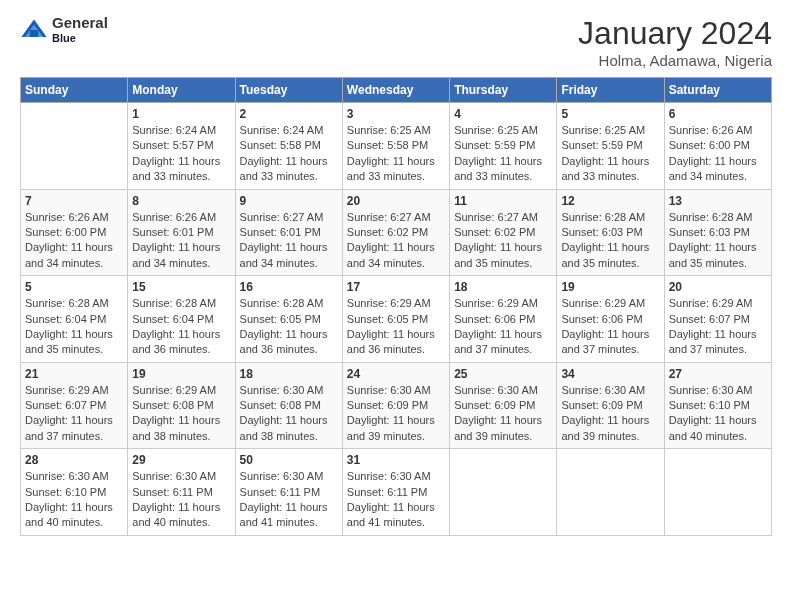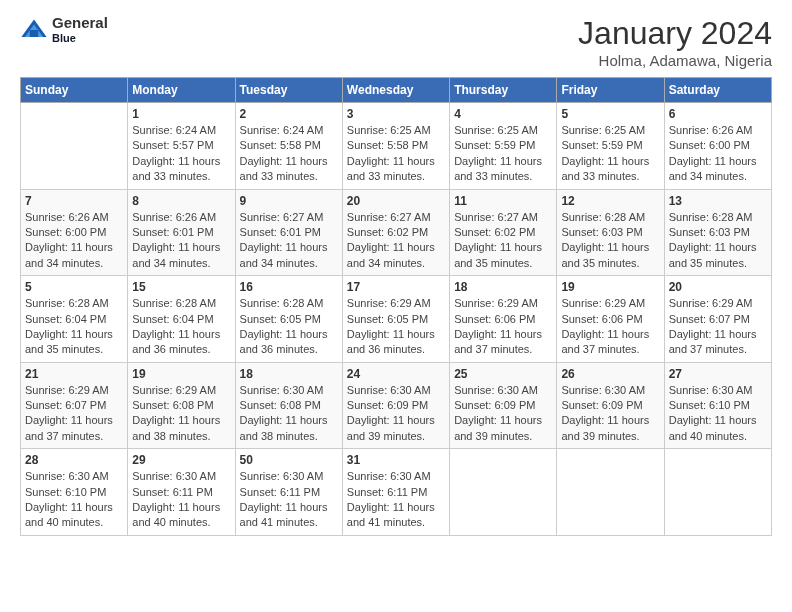"26" div.day-number { text: 26 -> 34 }
